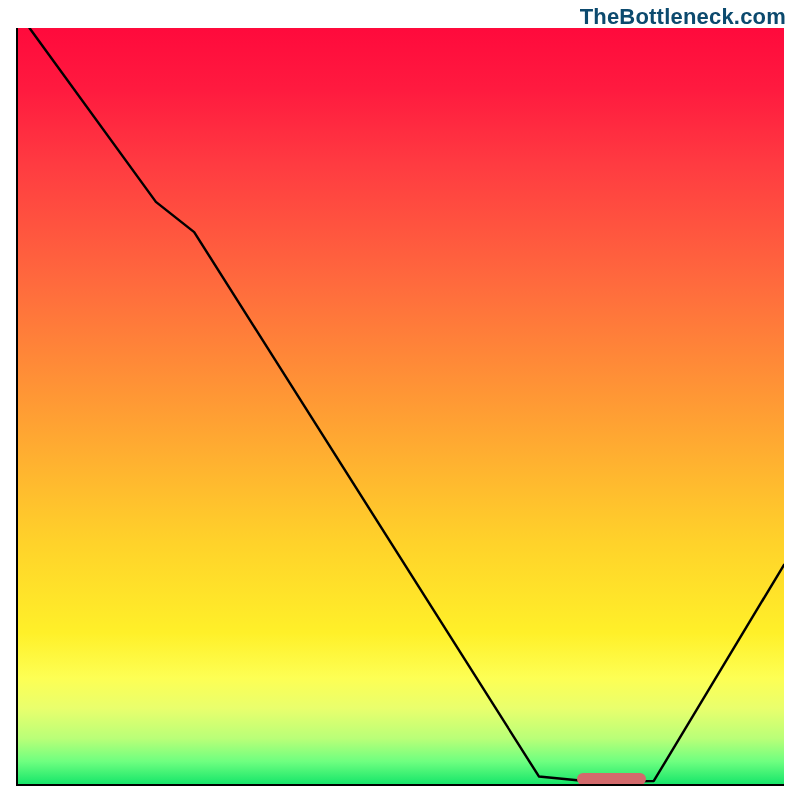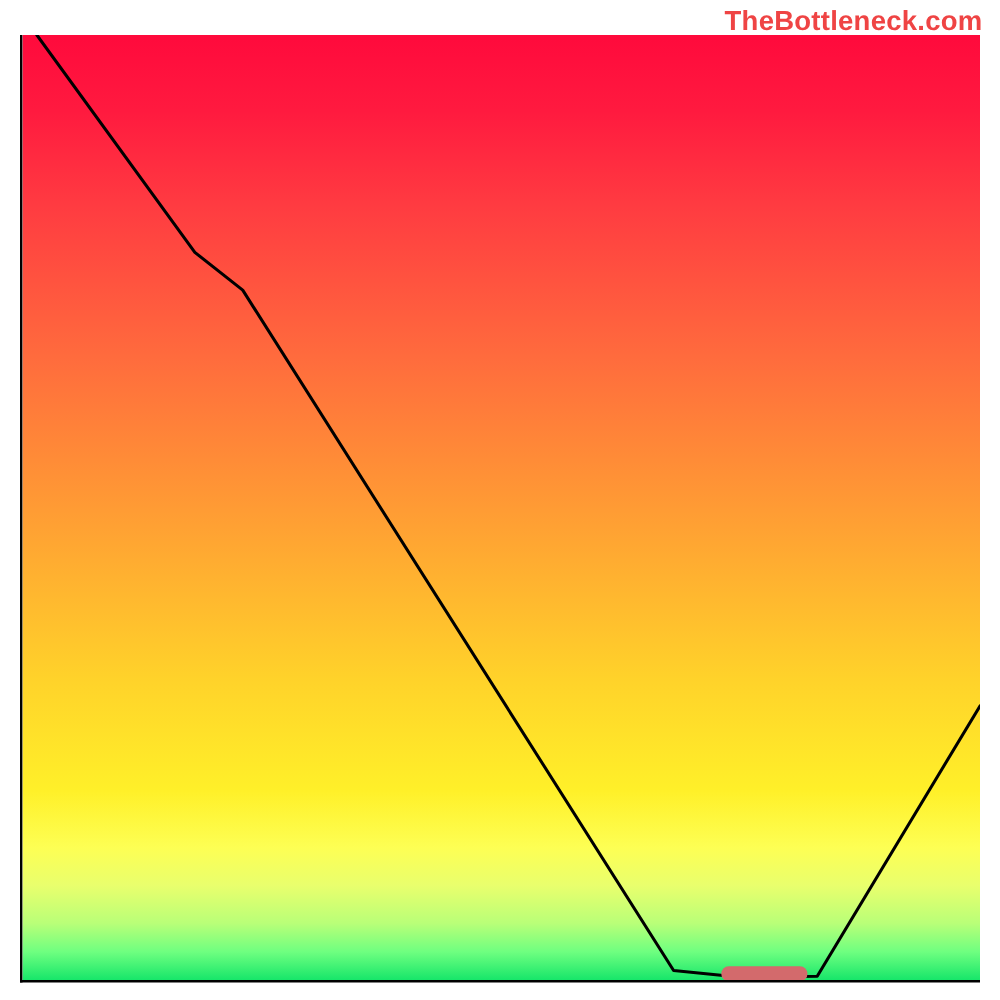"TheBottleneck.com" .watermark { color: #ef4444 -> #0c4a6e }
